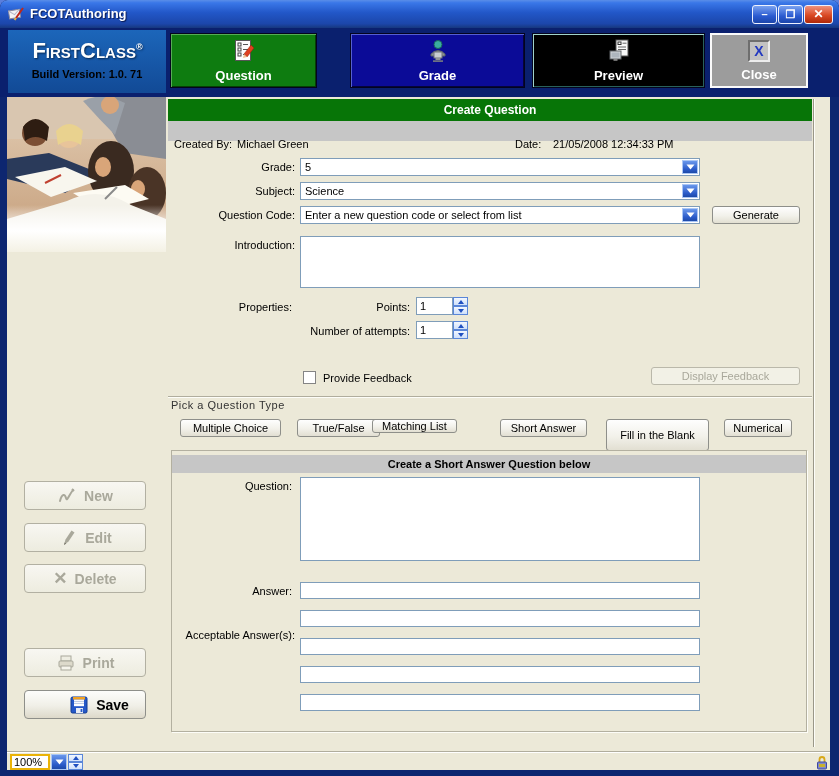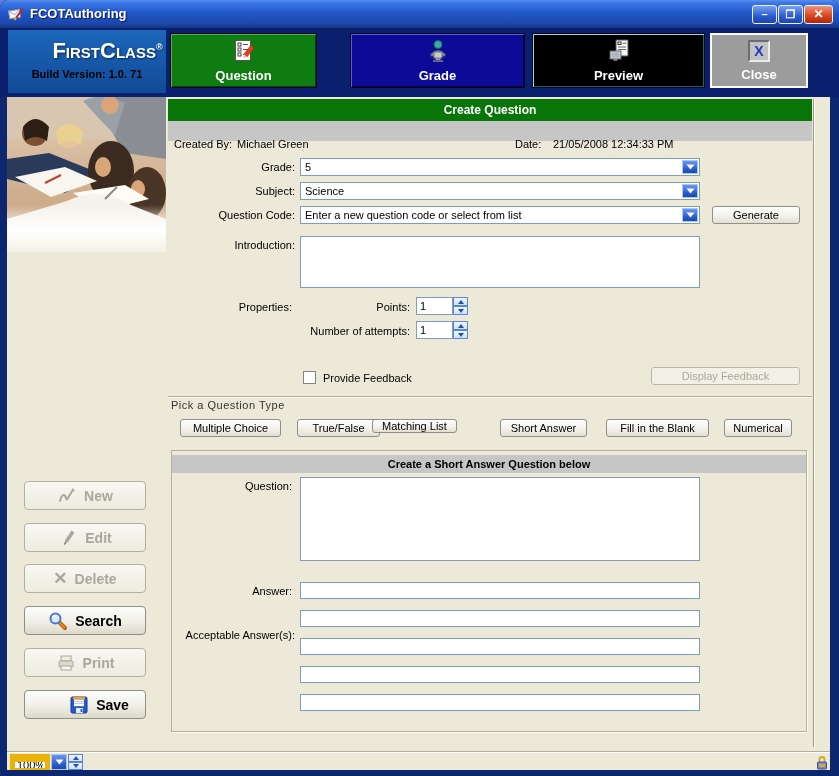"FirstClass®" .logo-text { margin-left: 20px -> none }
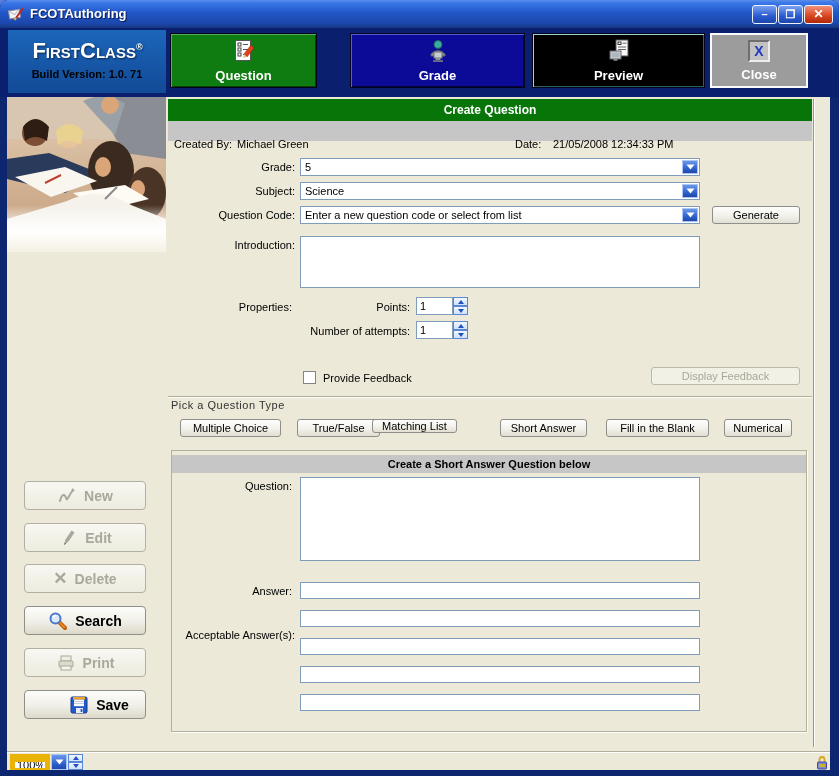"Fill in the Blank" div.xpbtn { height: 18px -> 32px }
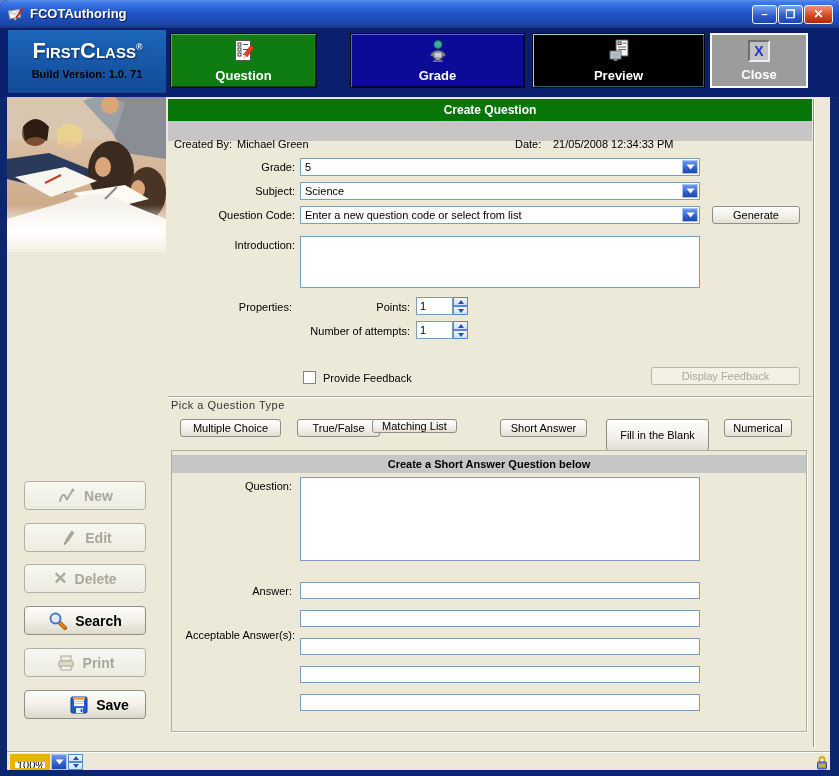"Search" div.sidebtn { html: <div> <svg> <line></line> <line></line> <circle></circle> <path></path> </svg> <span>Search</span> </div> -> none }
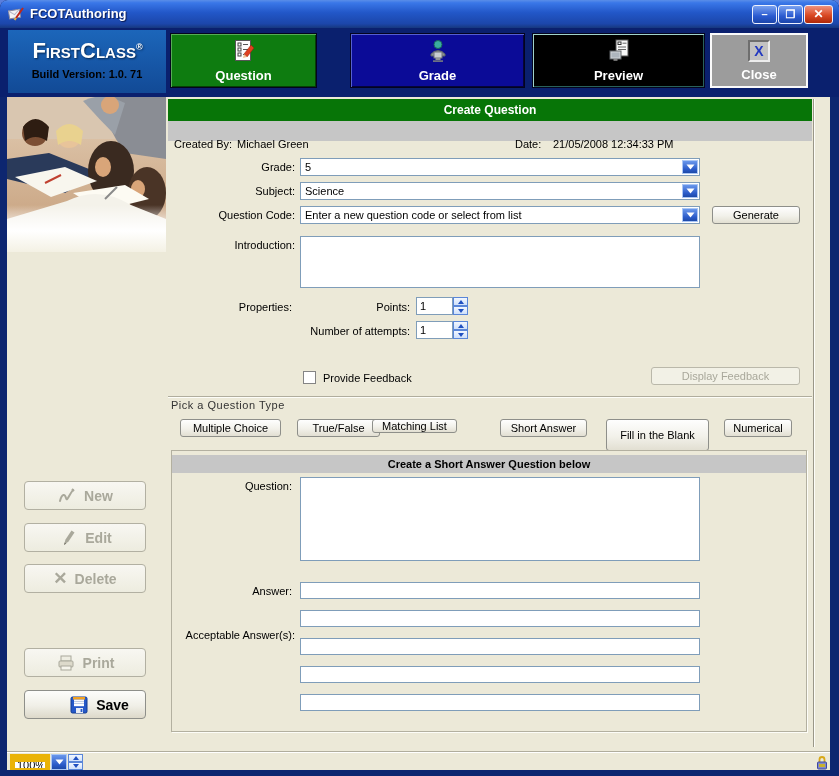"100%" .zoom-field { border: 5px solid #eab308 -> 2px solid #eab308 }
